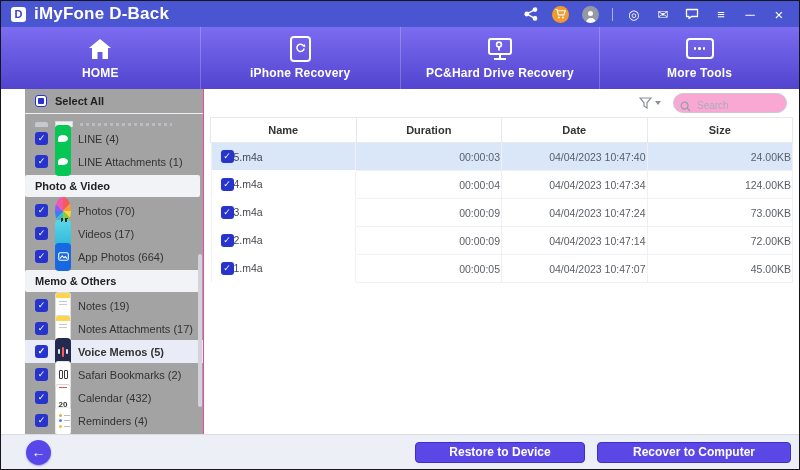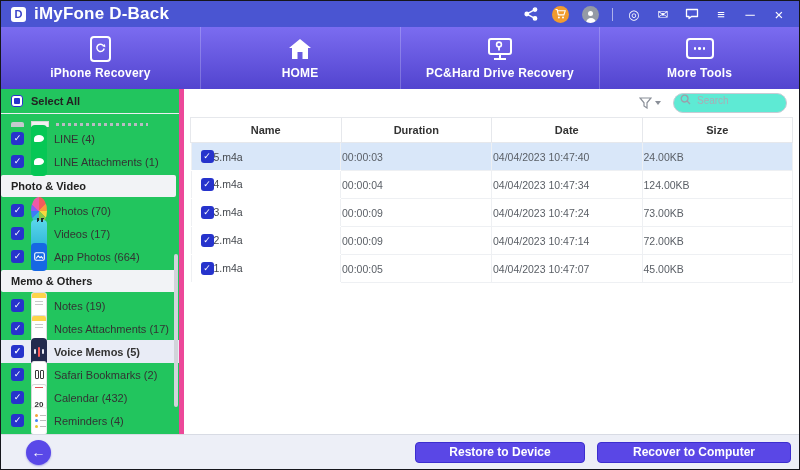"iPhone Recovery" div.tab { order: before "HOME" -> after "HOME" }
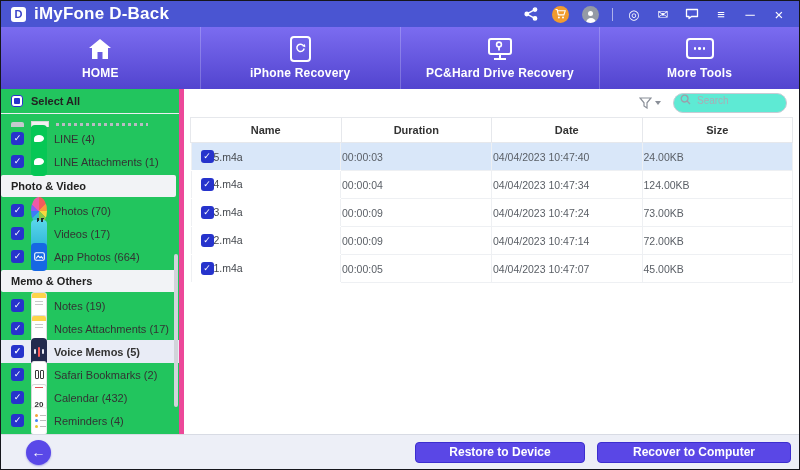"Select All" .sidebar { background: #22c55e -> #a3a3a3; border-right: 5px solid #ec4899 -> 1px solid #ec4899; margin-left: none -> 24px }
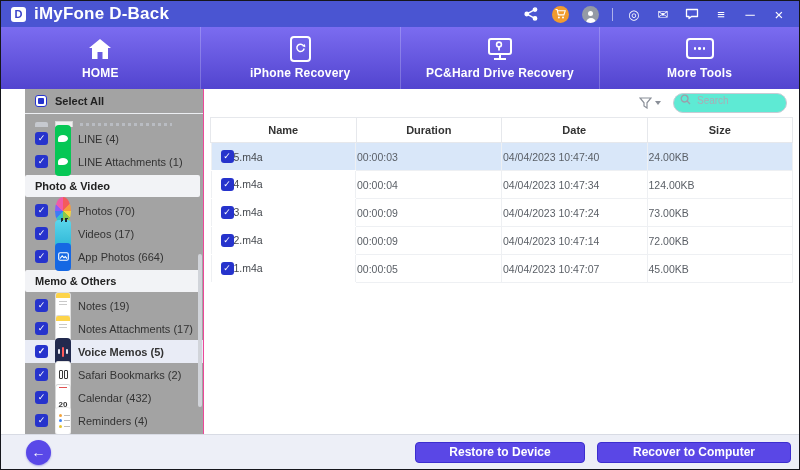"Search" .search { align-items: flex-start -> flex-end; background: #5eead4 -> #f9a8d4 }
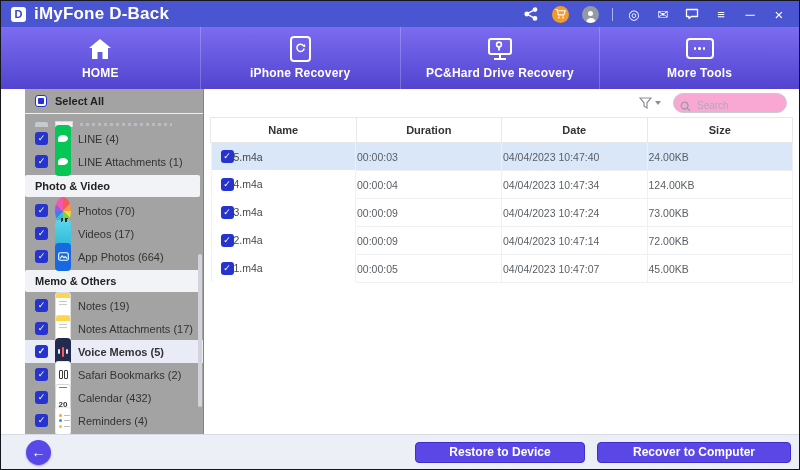"00:00:03" td { text-align: left -> right }
